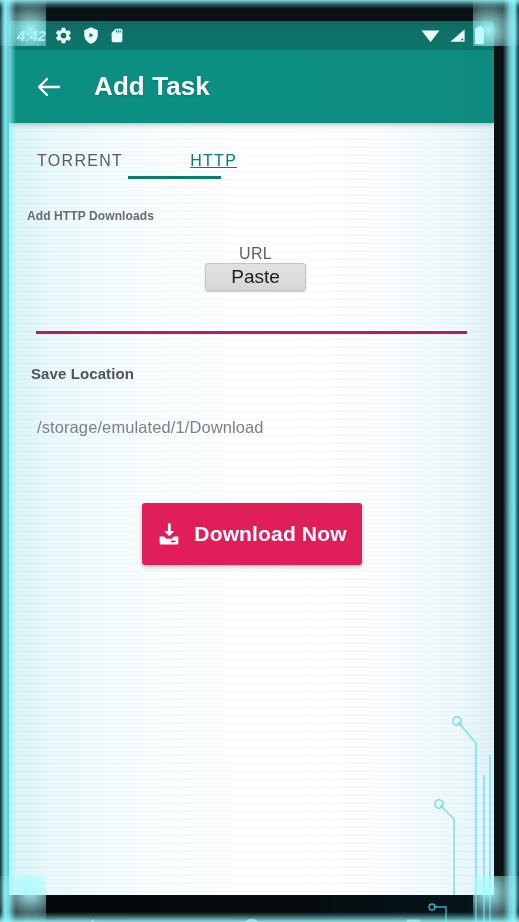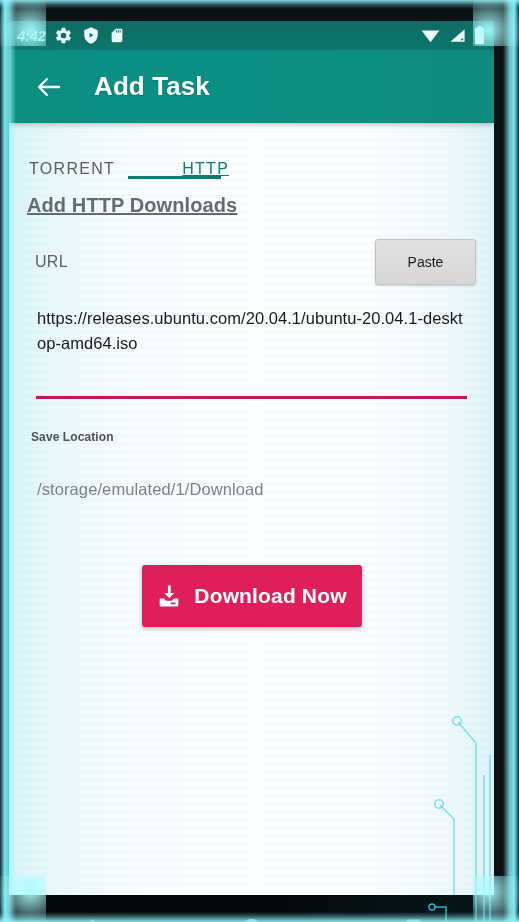"TORRENT" #tab-bar { align-items: flex-end -> center; padding-left: 20px -> 28px }
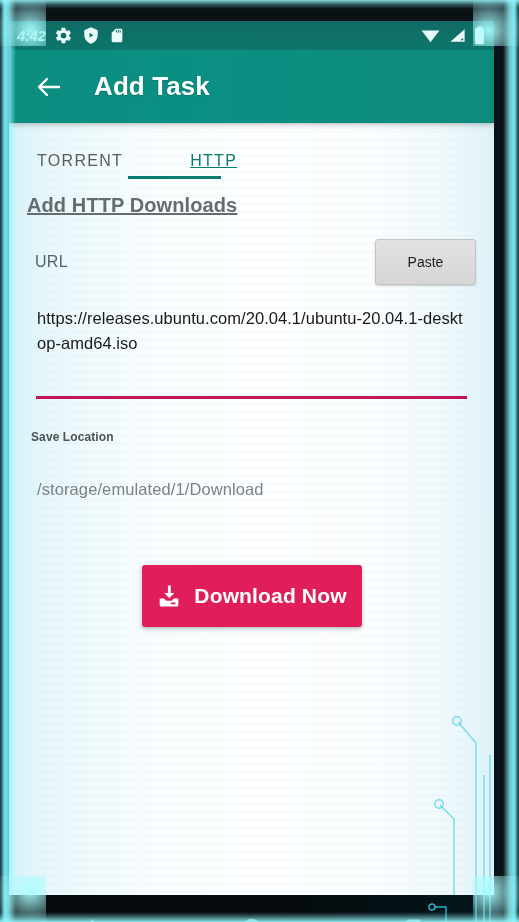"Add HTTP Downloads" #section-title { font-size: 20px -> 12px; margin: 16px 0 0 18px -> 31px 0 0 18px; text-decoration: underline -> none }
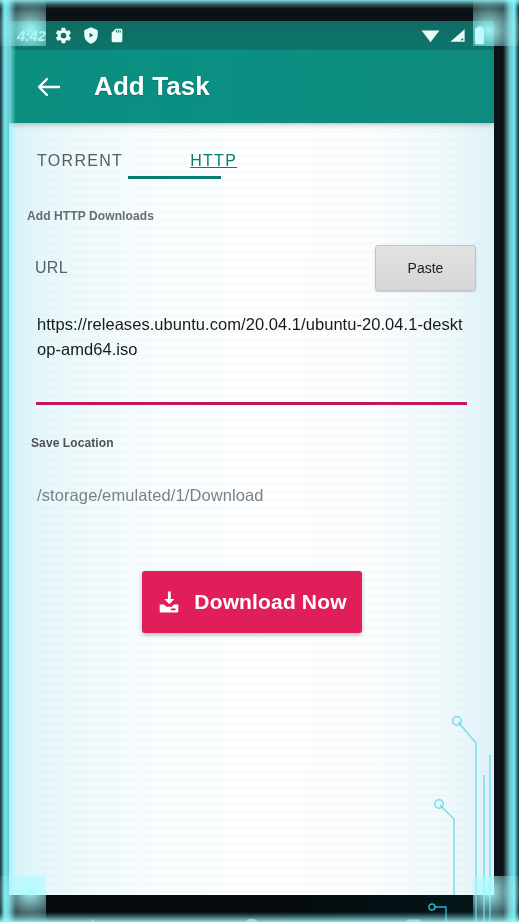"URL" #url-row { flex-direction: none -> column }
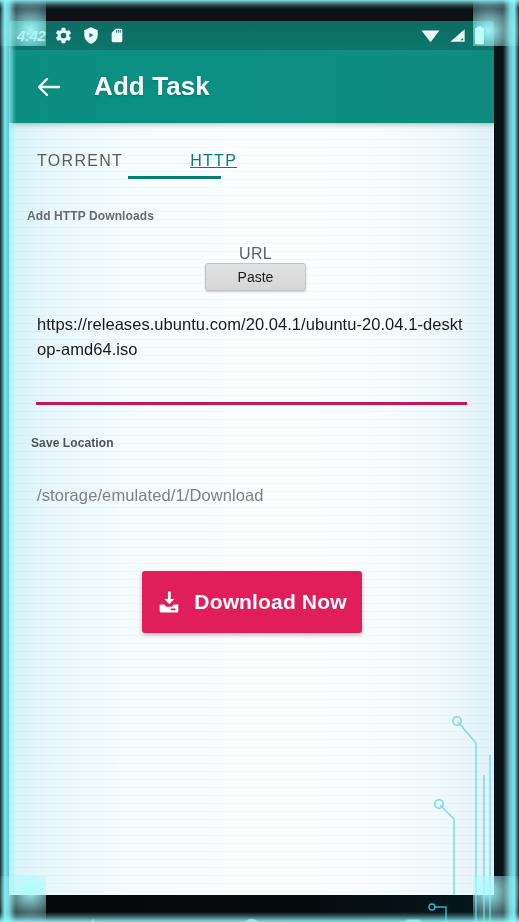"Paste" #paste-button { font-size: 14px -> 19px }
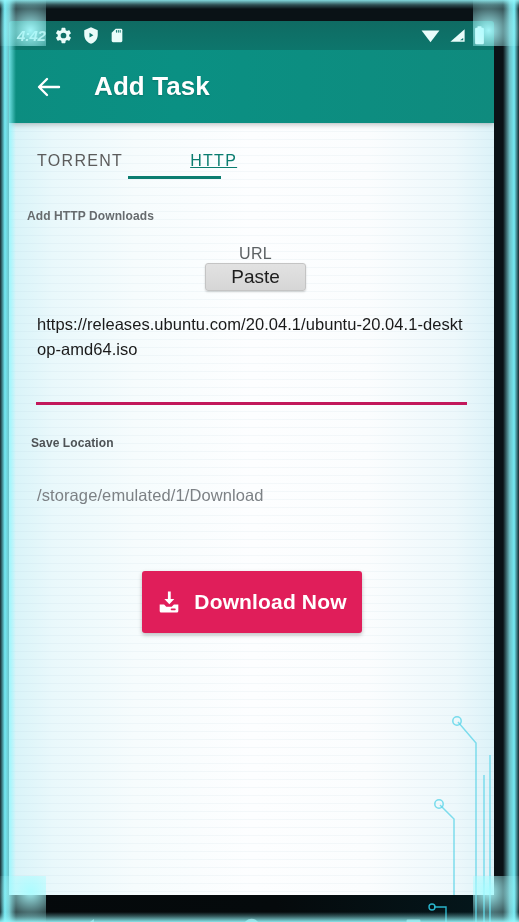"https://releases.ubuntu.com/20.04.1/ubun" div { html: <div>https://releases.ubuntu.com/20.04.1/ubuntu-20.04.1-desktop-amd64.iso</div> -> none }
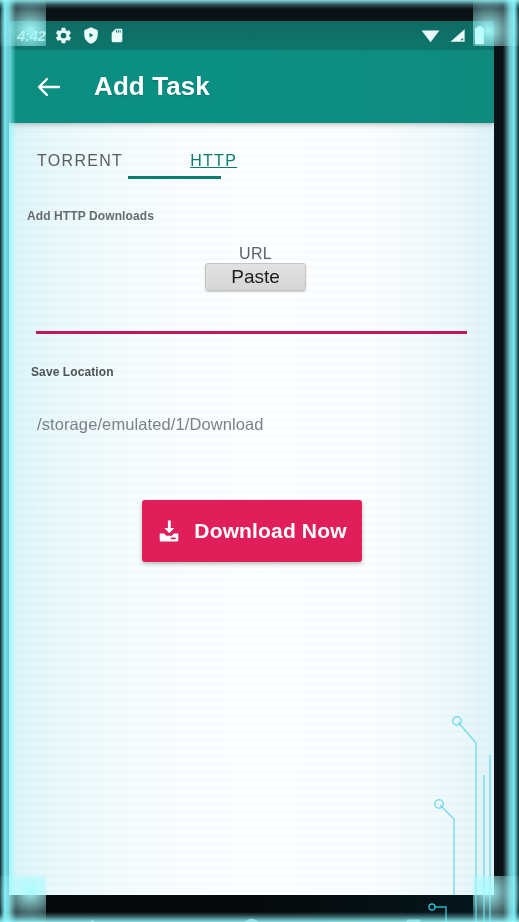"Save Location" #save-label { font-size: 12px -> 15px }
